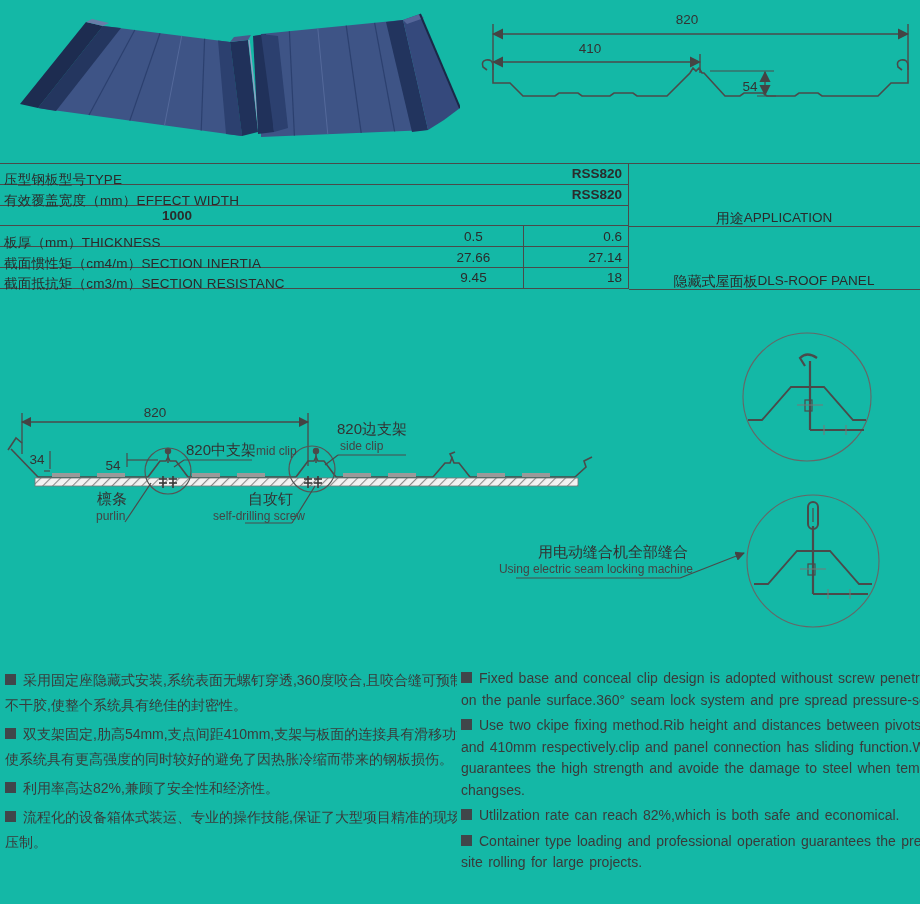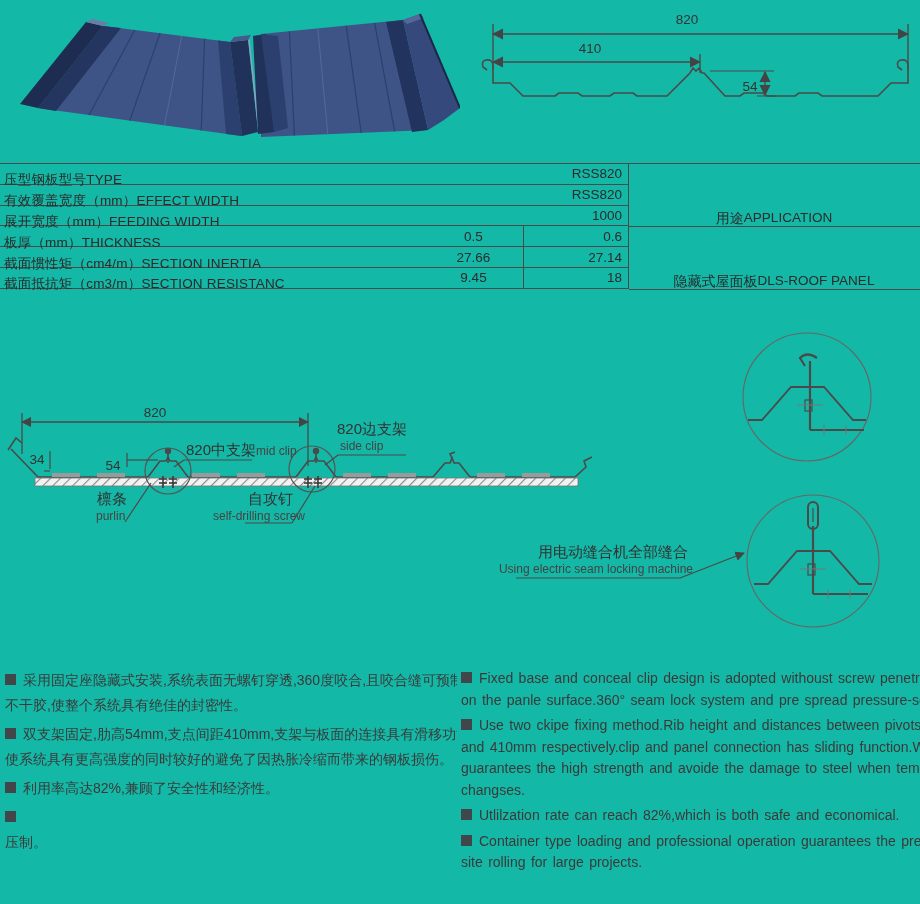"RSS820" .v-span { font-weight: none -> bold }
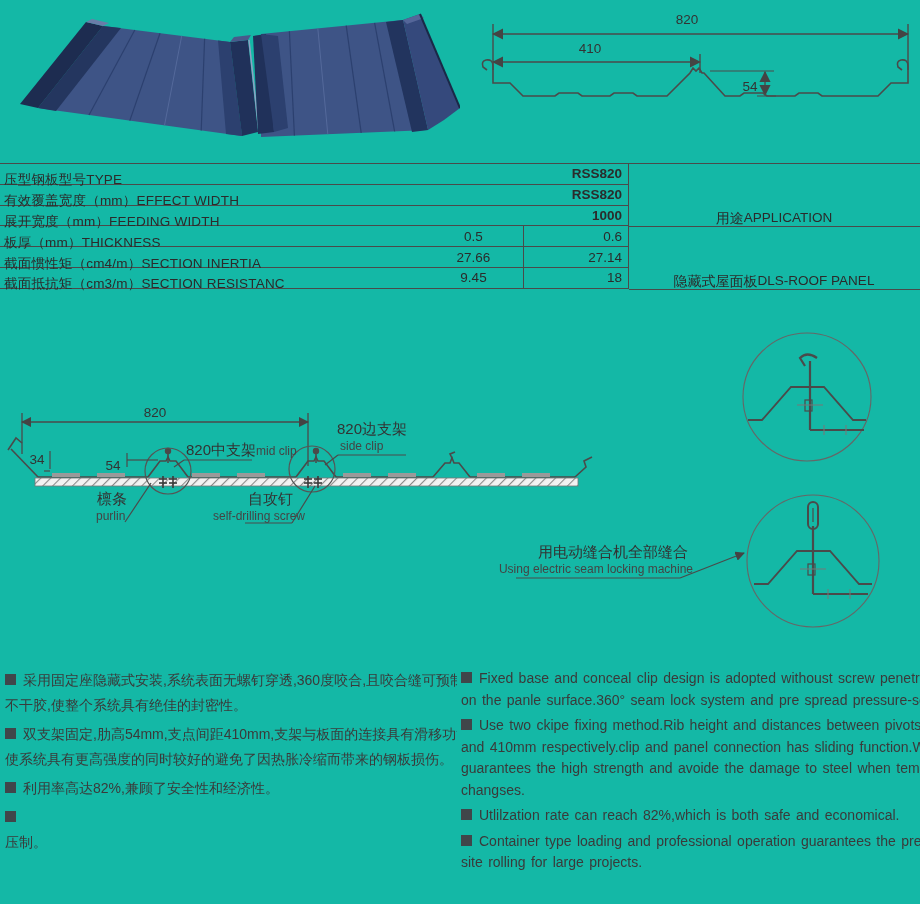"展开宽度（mm）FEEDING WIDTH" div.t-label { html: <div>展开宽度（mm）FEEDING WIDTH</div> -> none }
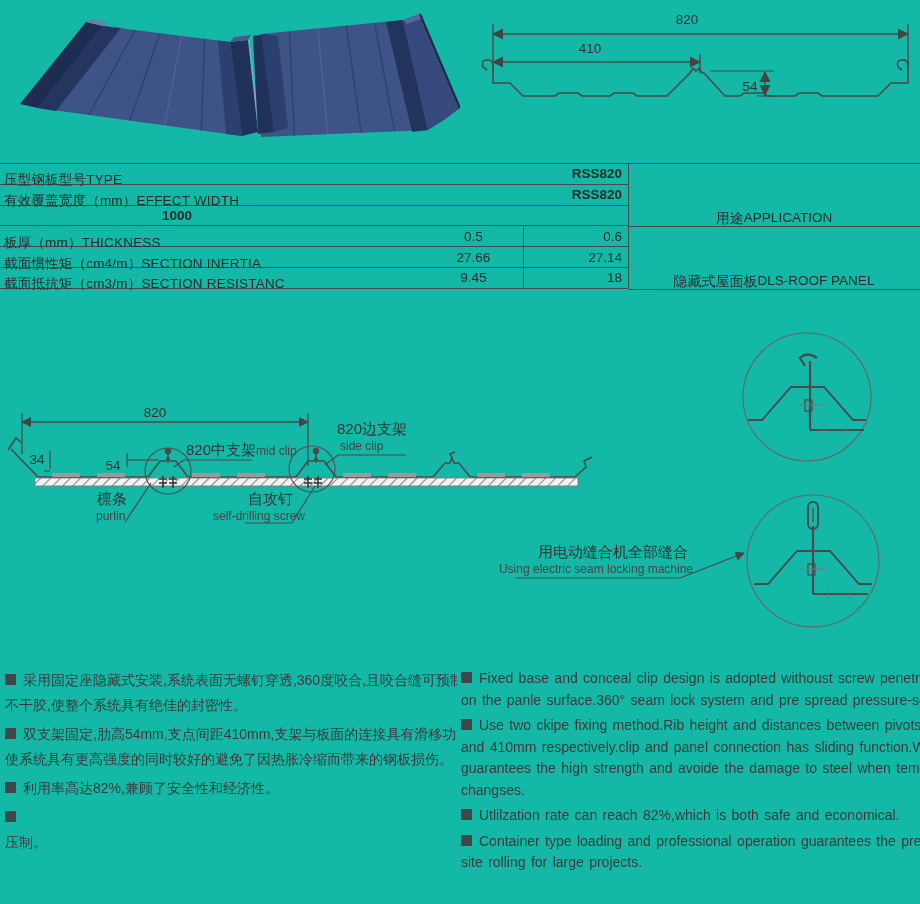"流程化的设备箱体式装运、专业的操作技能,保证了大型项目精准的现场" span { html: none -> <span>流程化的设备箱体式装运、专业的操作技能,保证了大型项目精准的现场</span> }
